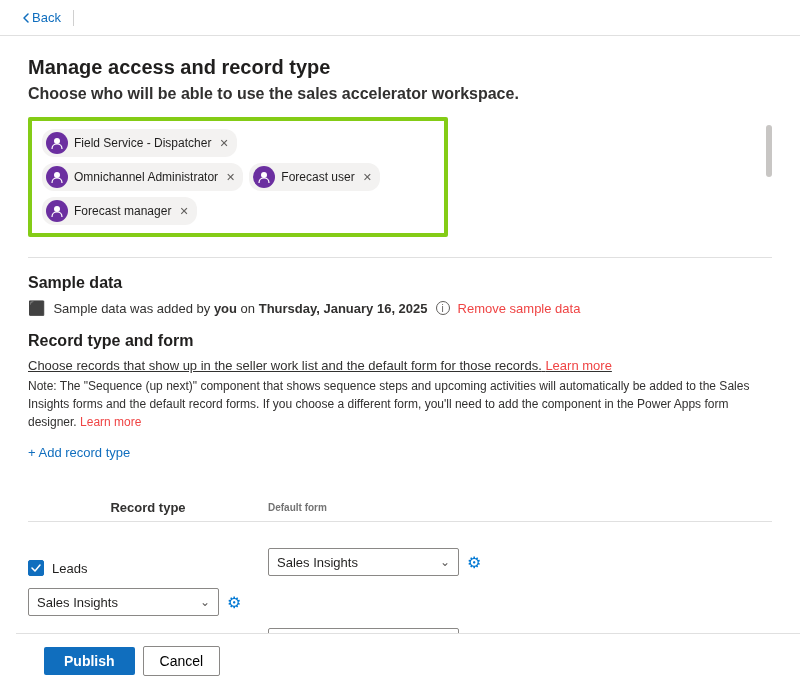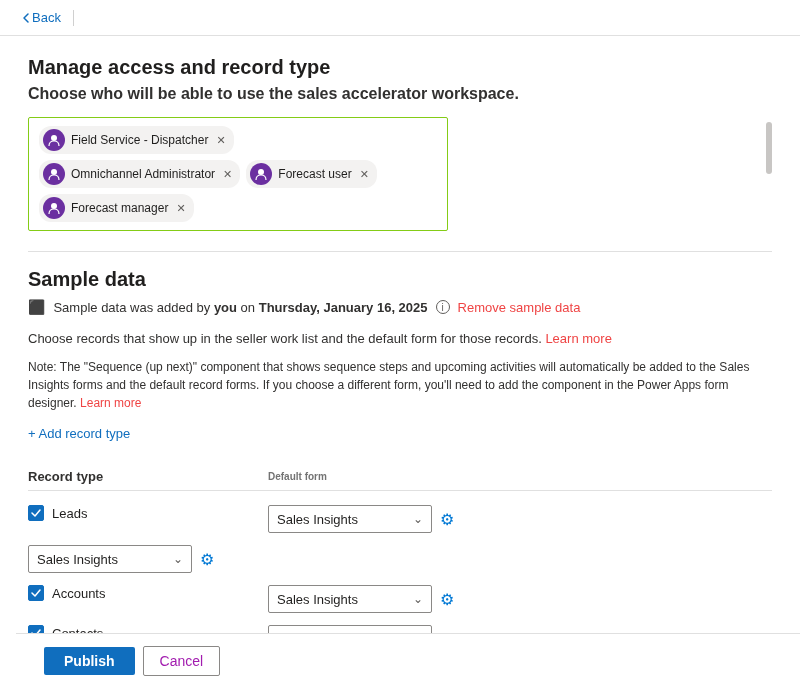"Field Service - Dispatcher" .roles-container { border: 1px solid #84cc16 -> 4px solid #84cc16 }
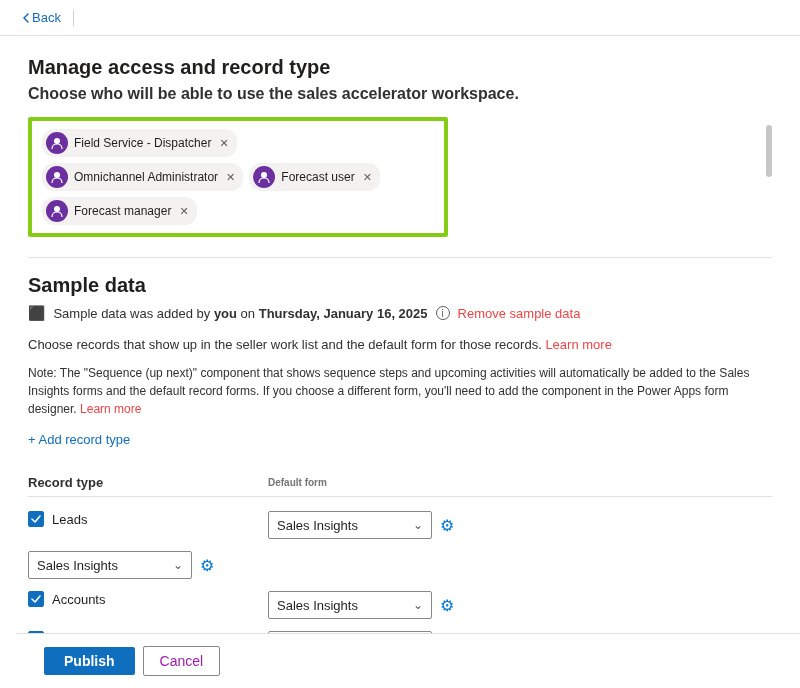"Sample data" .section-title { font-size: 20px -> 16px }
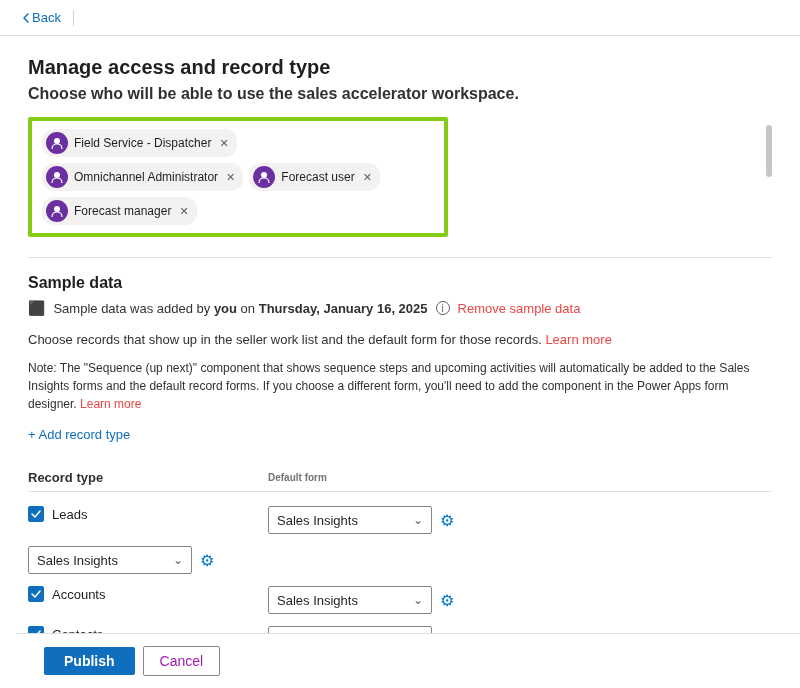"Record type and form" div.section-title { html: none -> <div>Record type and form</div> }
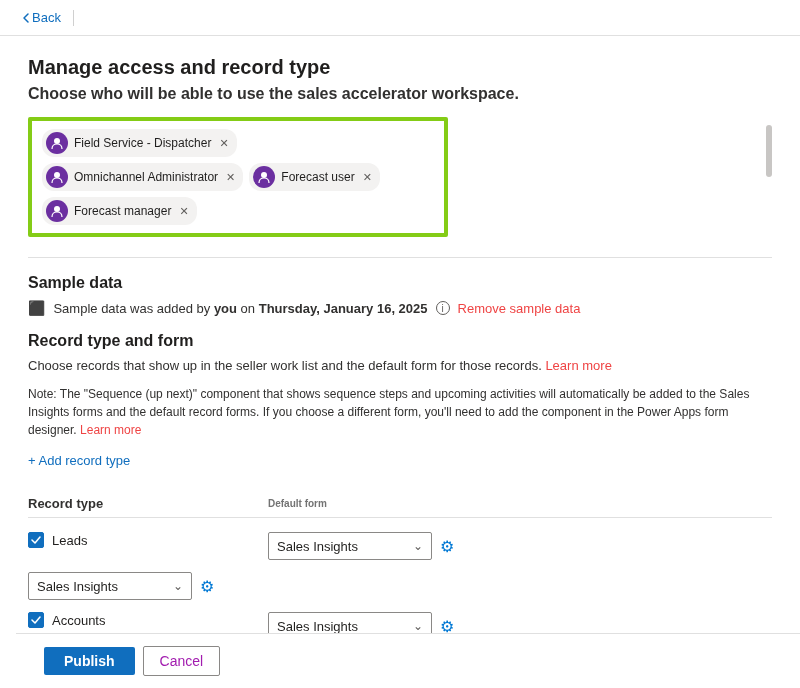"Choose records that show up" .record-type-desc { margin-bottom: 12px -> 4px; text-decoration: none -> underline }
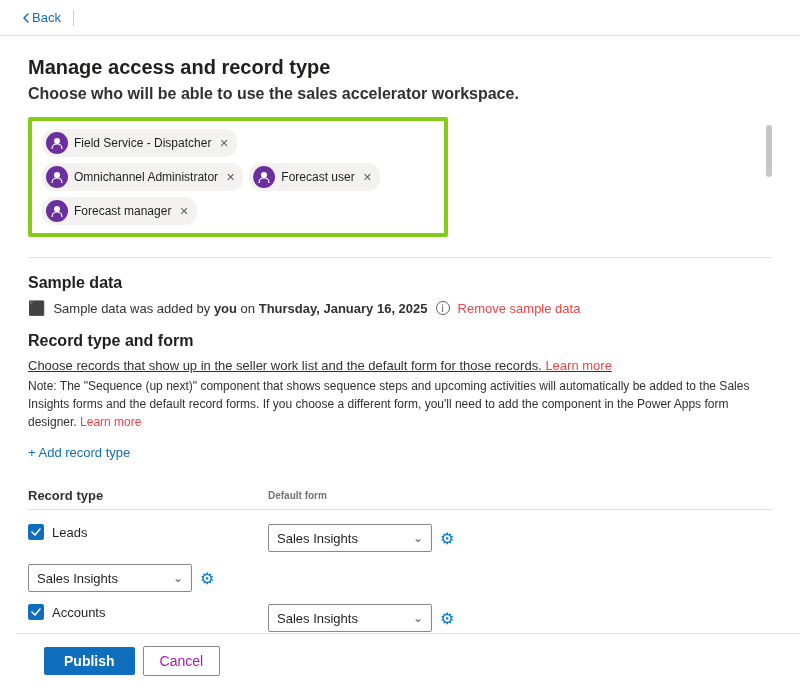"+ Add record type" .add-record-btn { margin-bottom: 20px -> 32px }
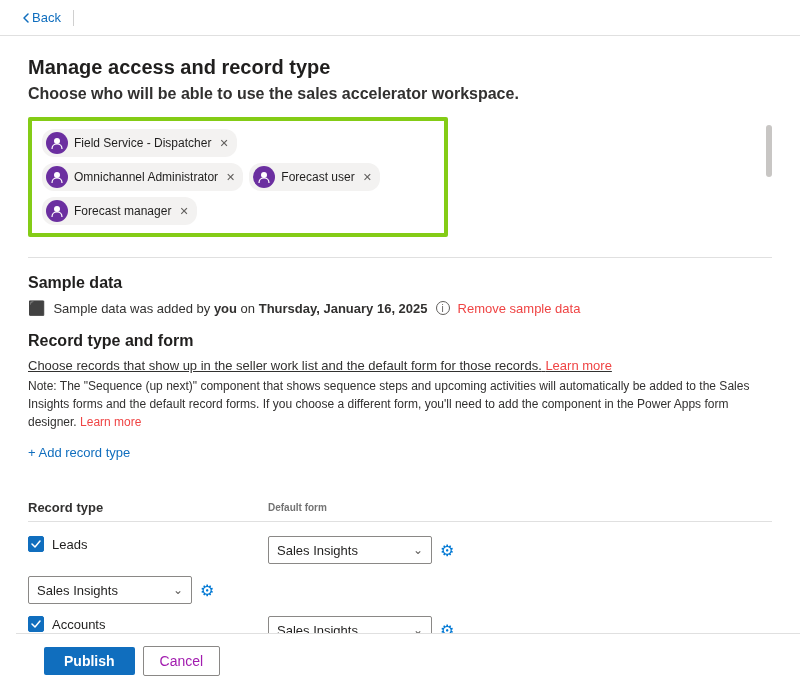"Record type" .table-header { margin-bottom: 8px -> 20px; text-align: none -> center }
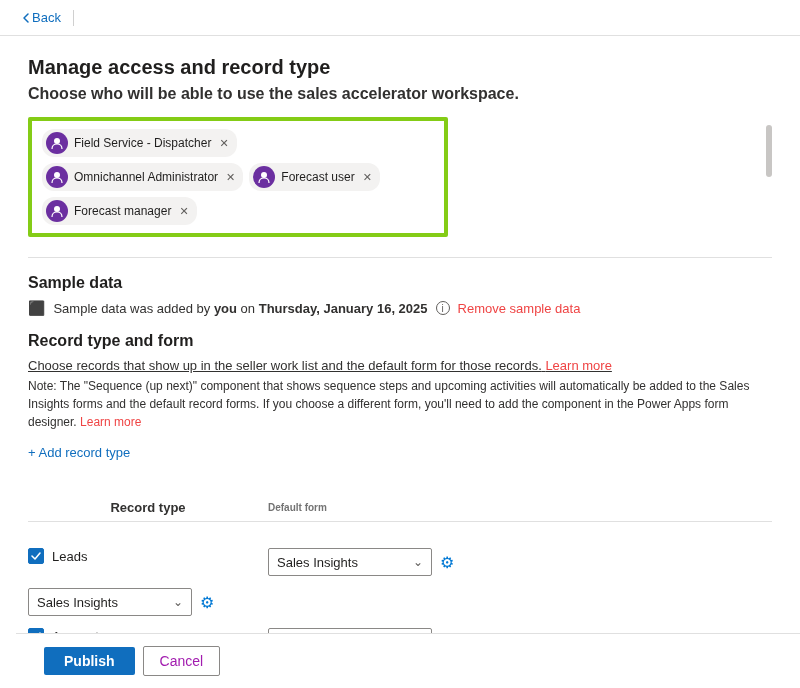"Leads" .table-row { align-items: flex-start -> flex-end }
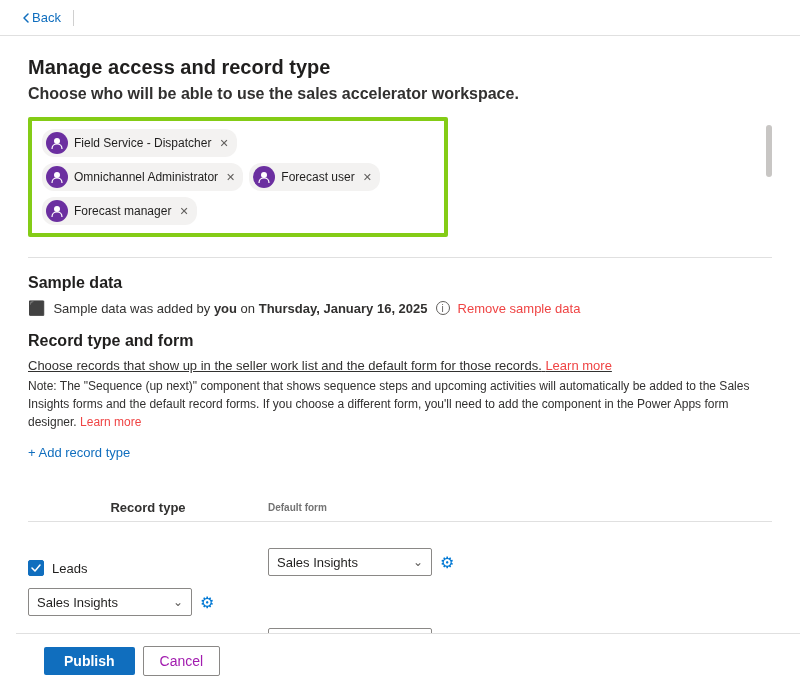"Sales Insights" .form-select { width: 164px -> 191px }
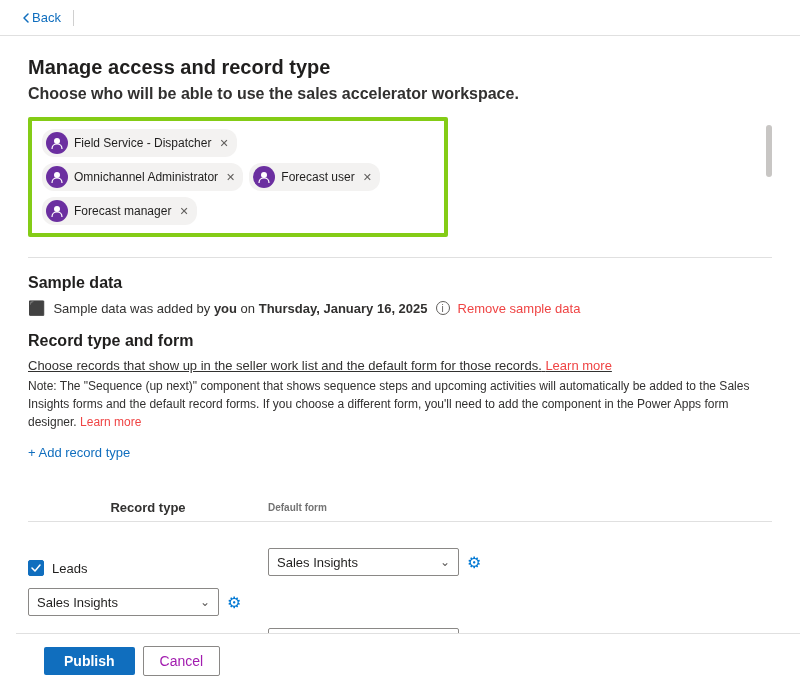"Cancel" .btn-secondary { color: #a21caf -> #000000 }
